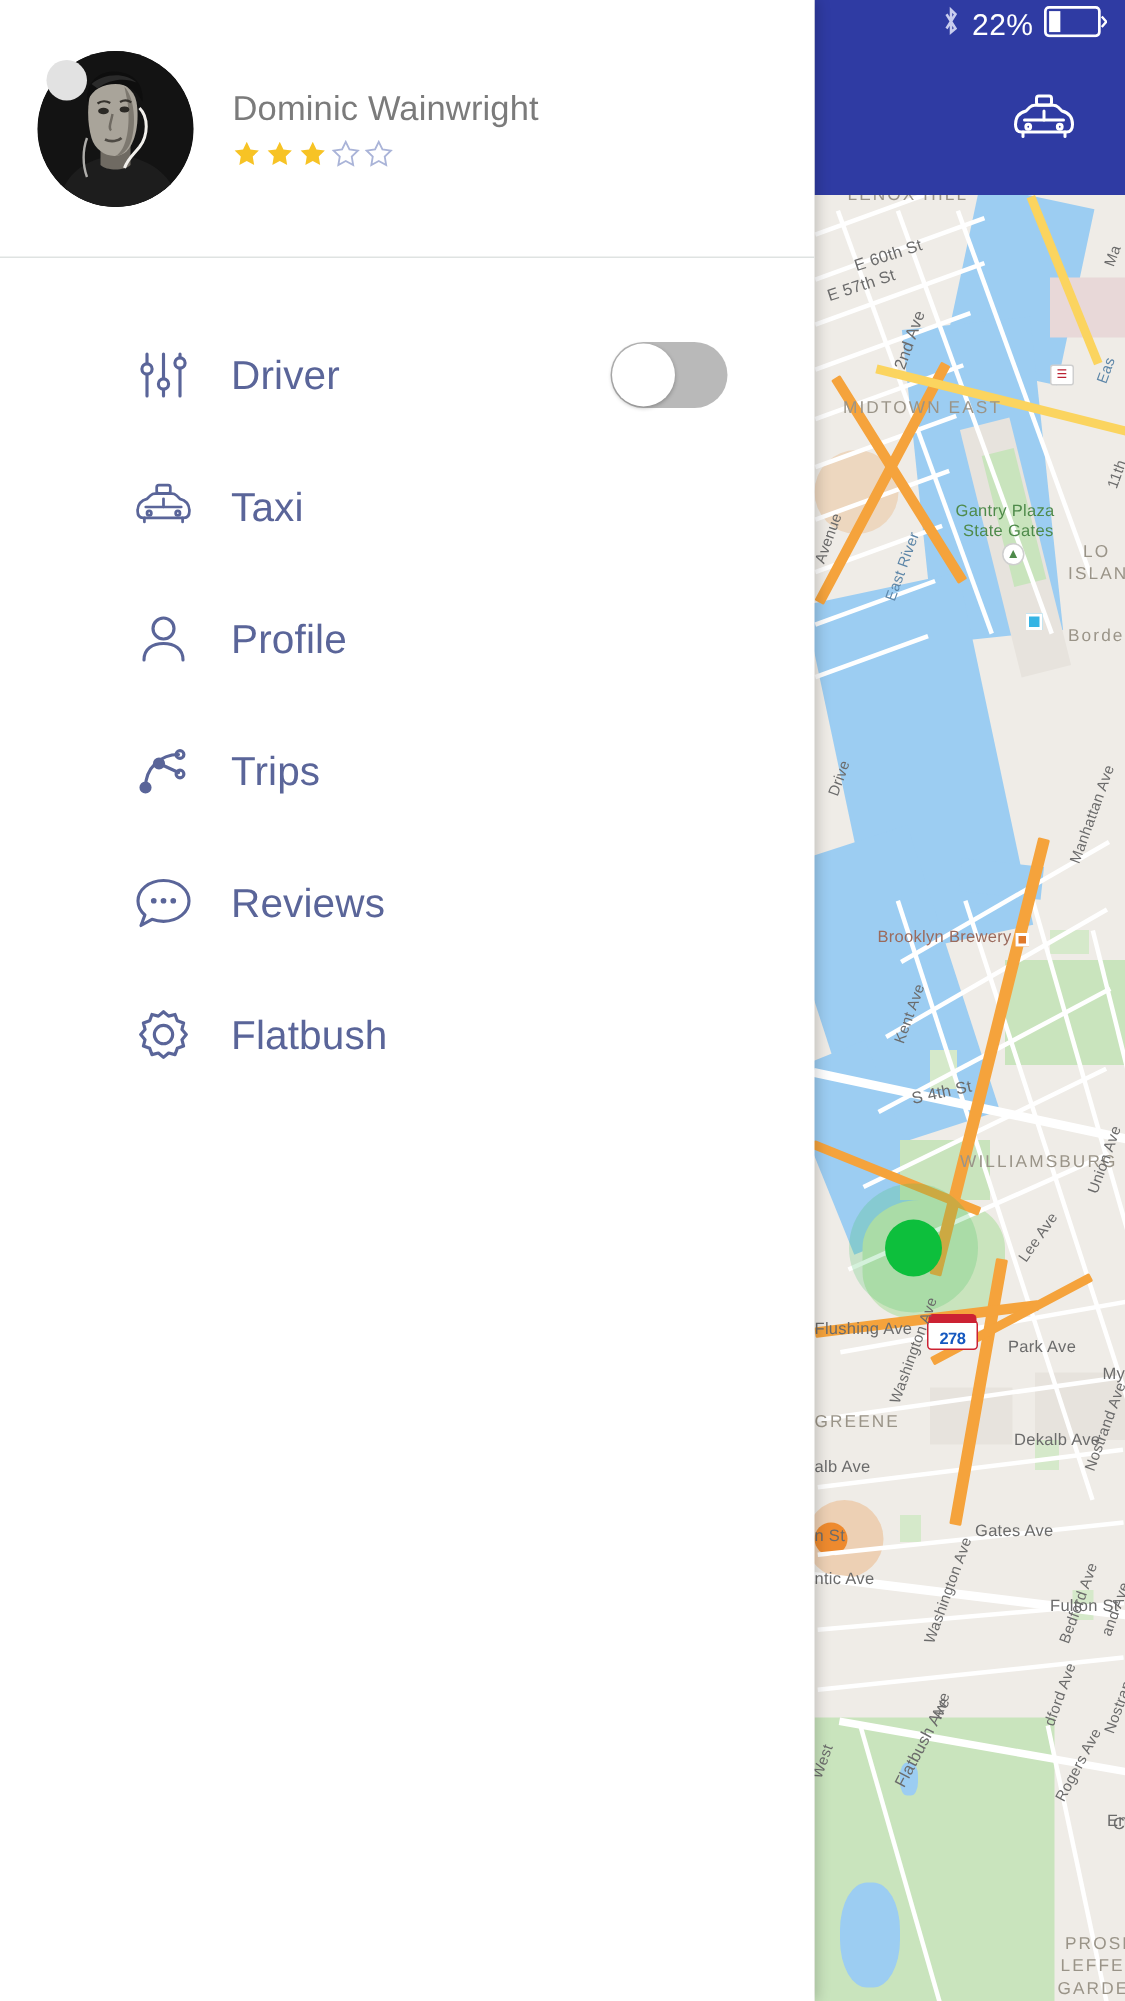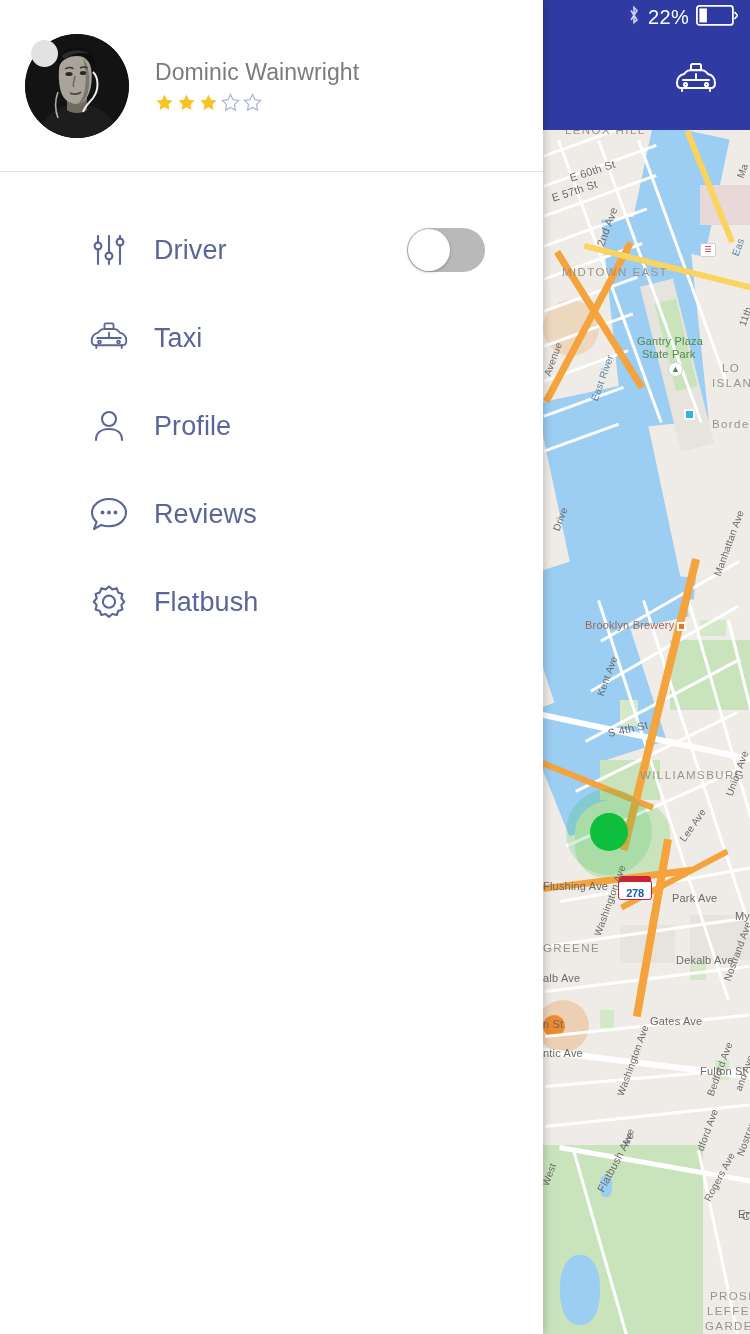"State Park" div.maplbl { text: Park -> Gates }
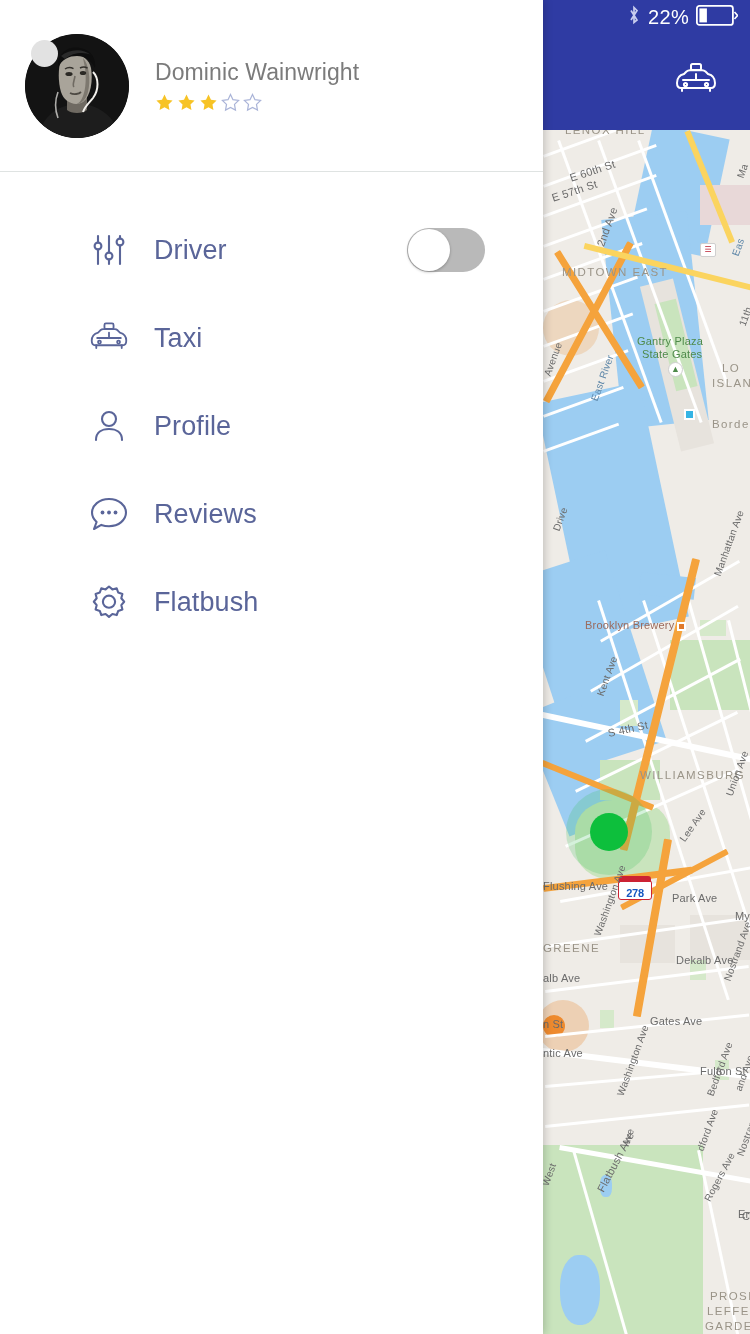"Trips" div.menu-item { html: none -> <div> <span> <svg> <g> <path></path> <circle></circle> <circle></circle> <circle></circle> <path></path> <circle></circle> </g> </svg> </span> <span>Trips</span> </div> }
